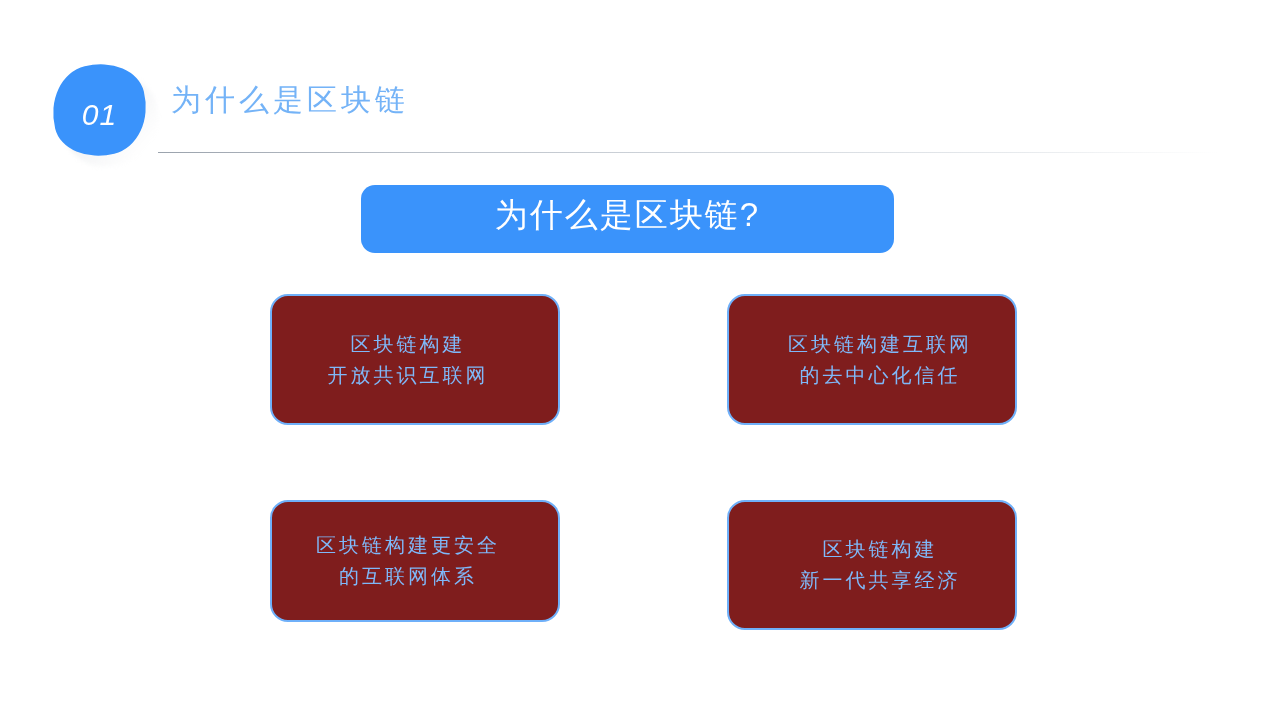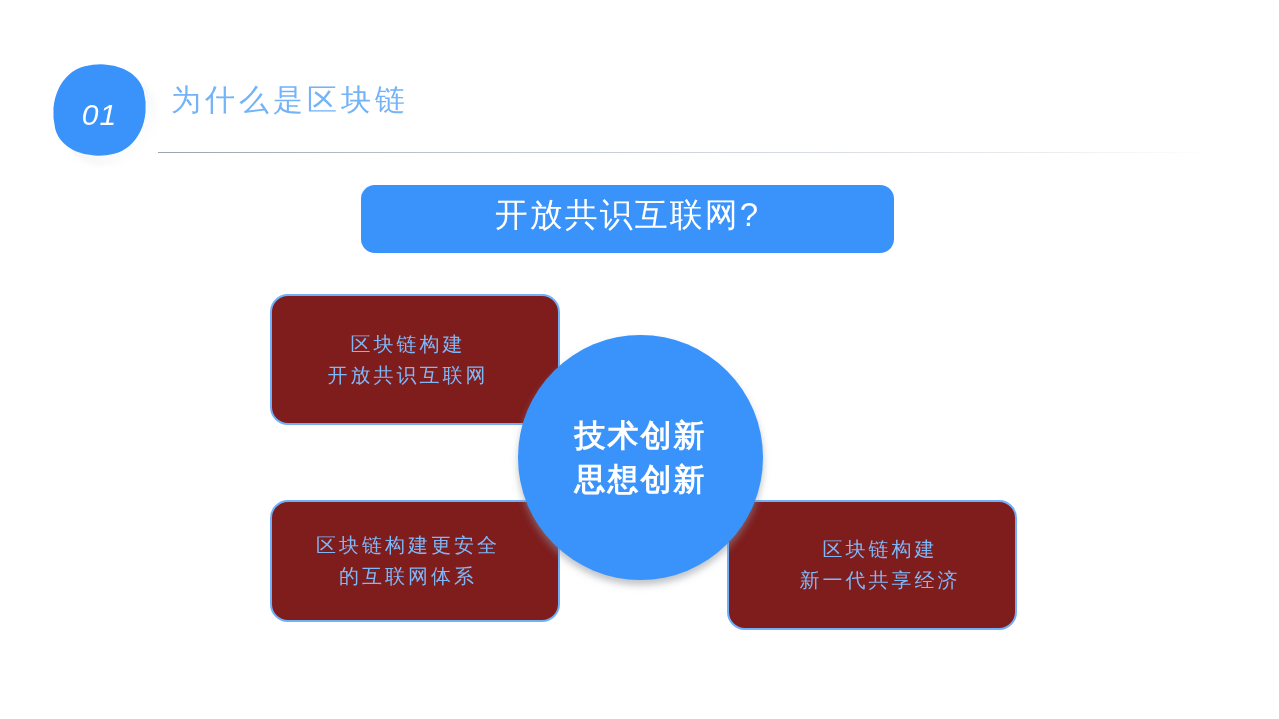"开放共识互联网?" span.title-pill-text { text: 开放共识互联网 -> 为什么是区块链 }
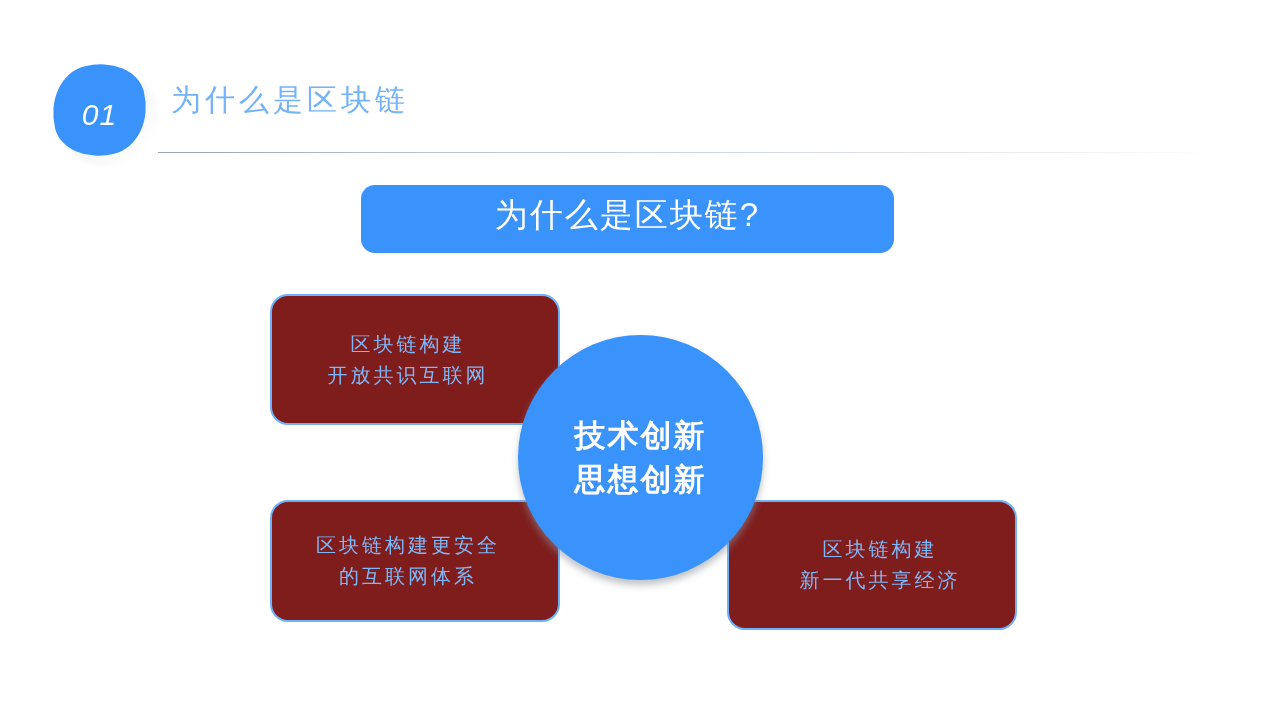"区块链构建互联网" div.card { html: none -> <div> <span>区块链构建互联网 的去中心化信任</span> </div> }
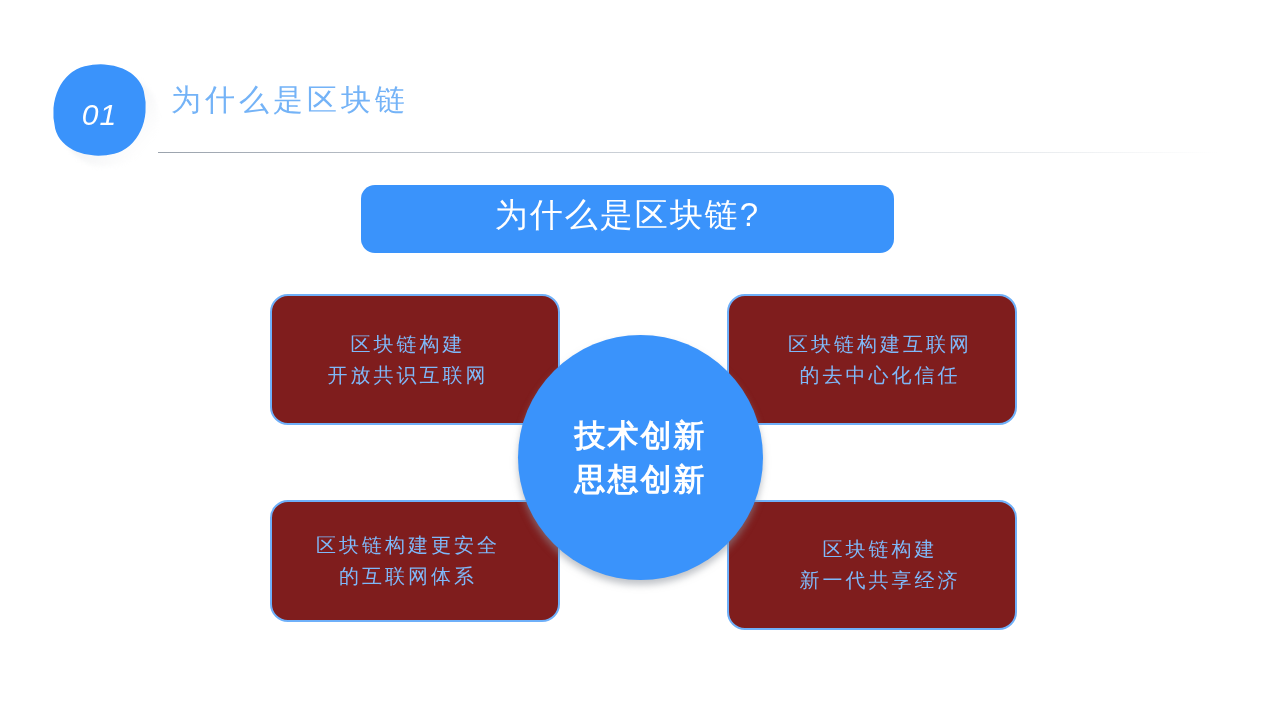"技术创新" div.center-circle { html: <div> <span>技术创新 思想创新</span> </div> -> none }
